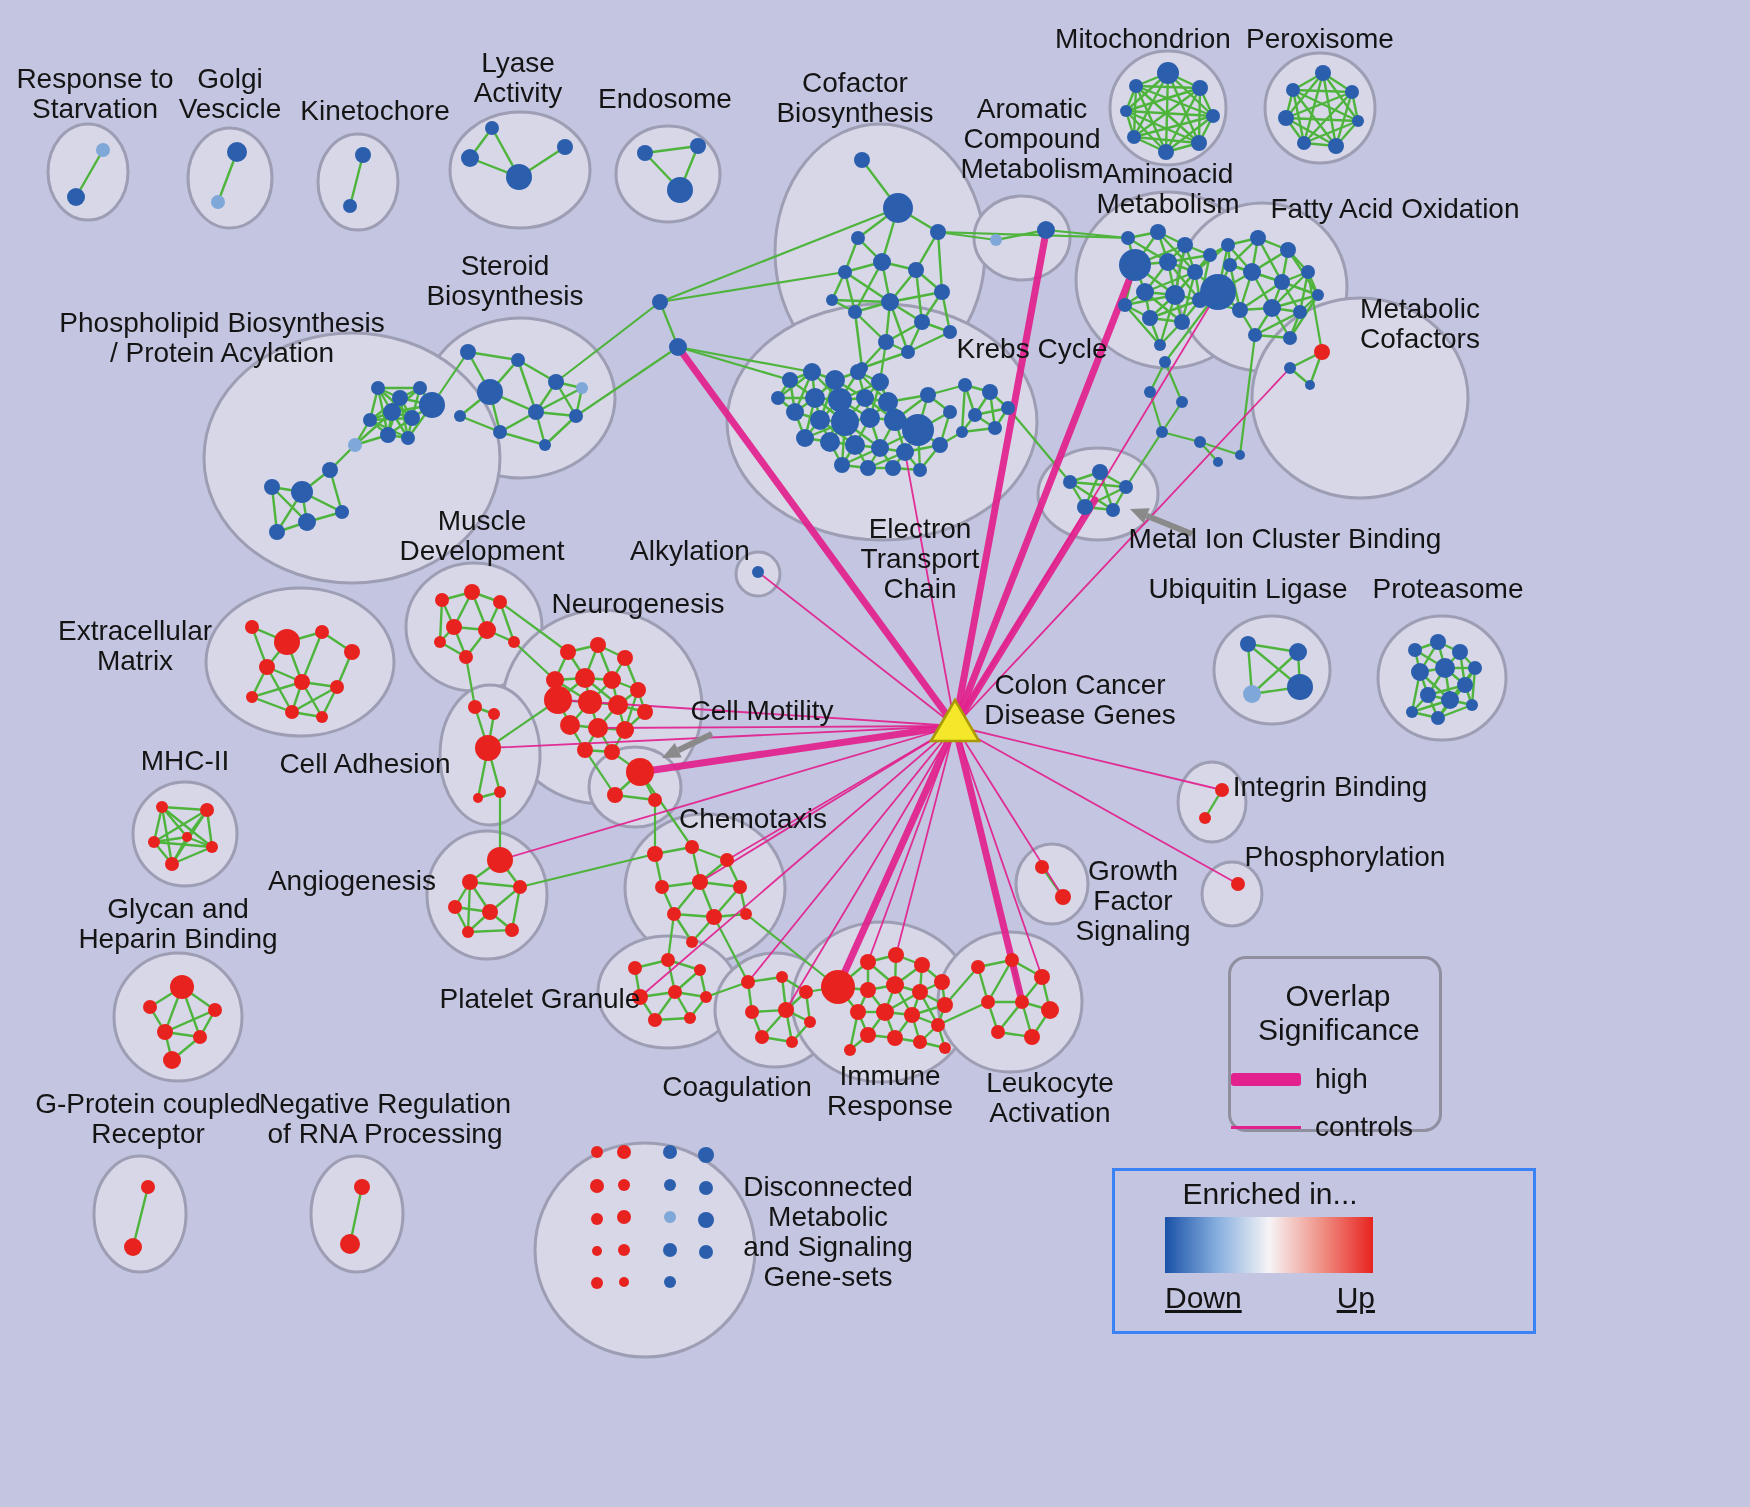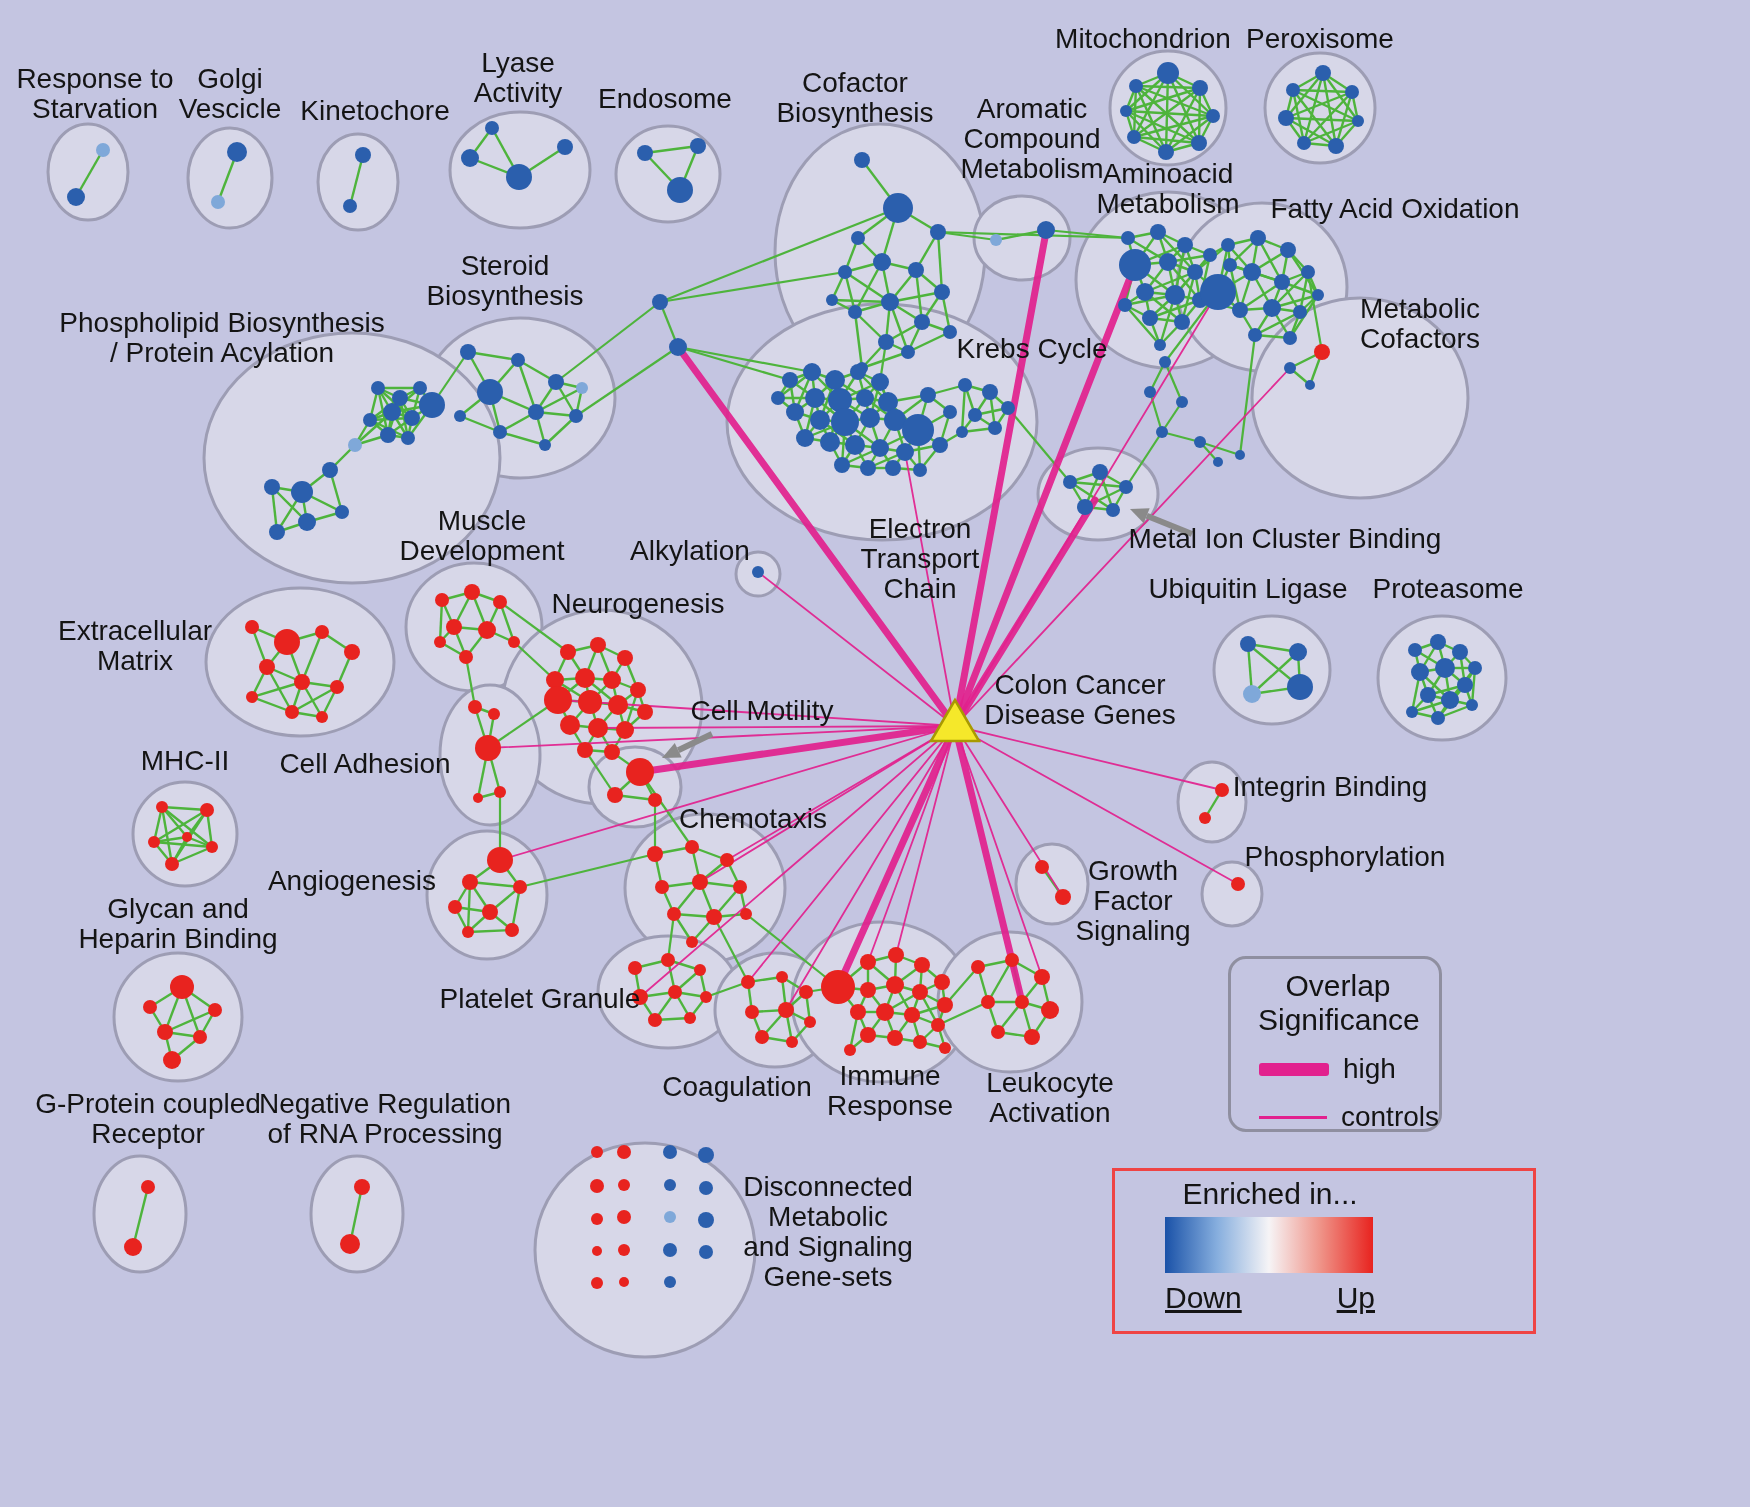"Overlap Significance" .legend-overlap .lg-title { margin-top: 10px -> 20px }
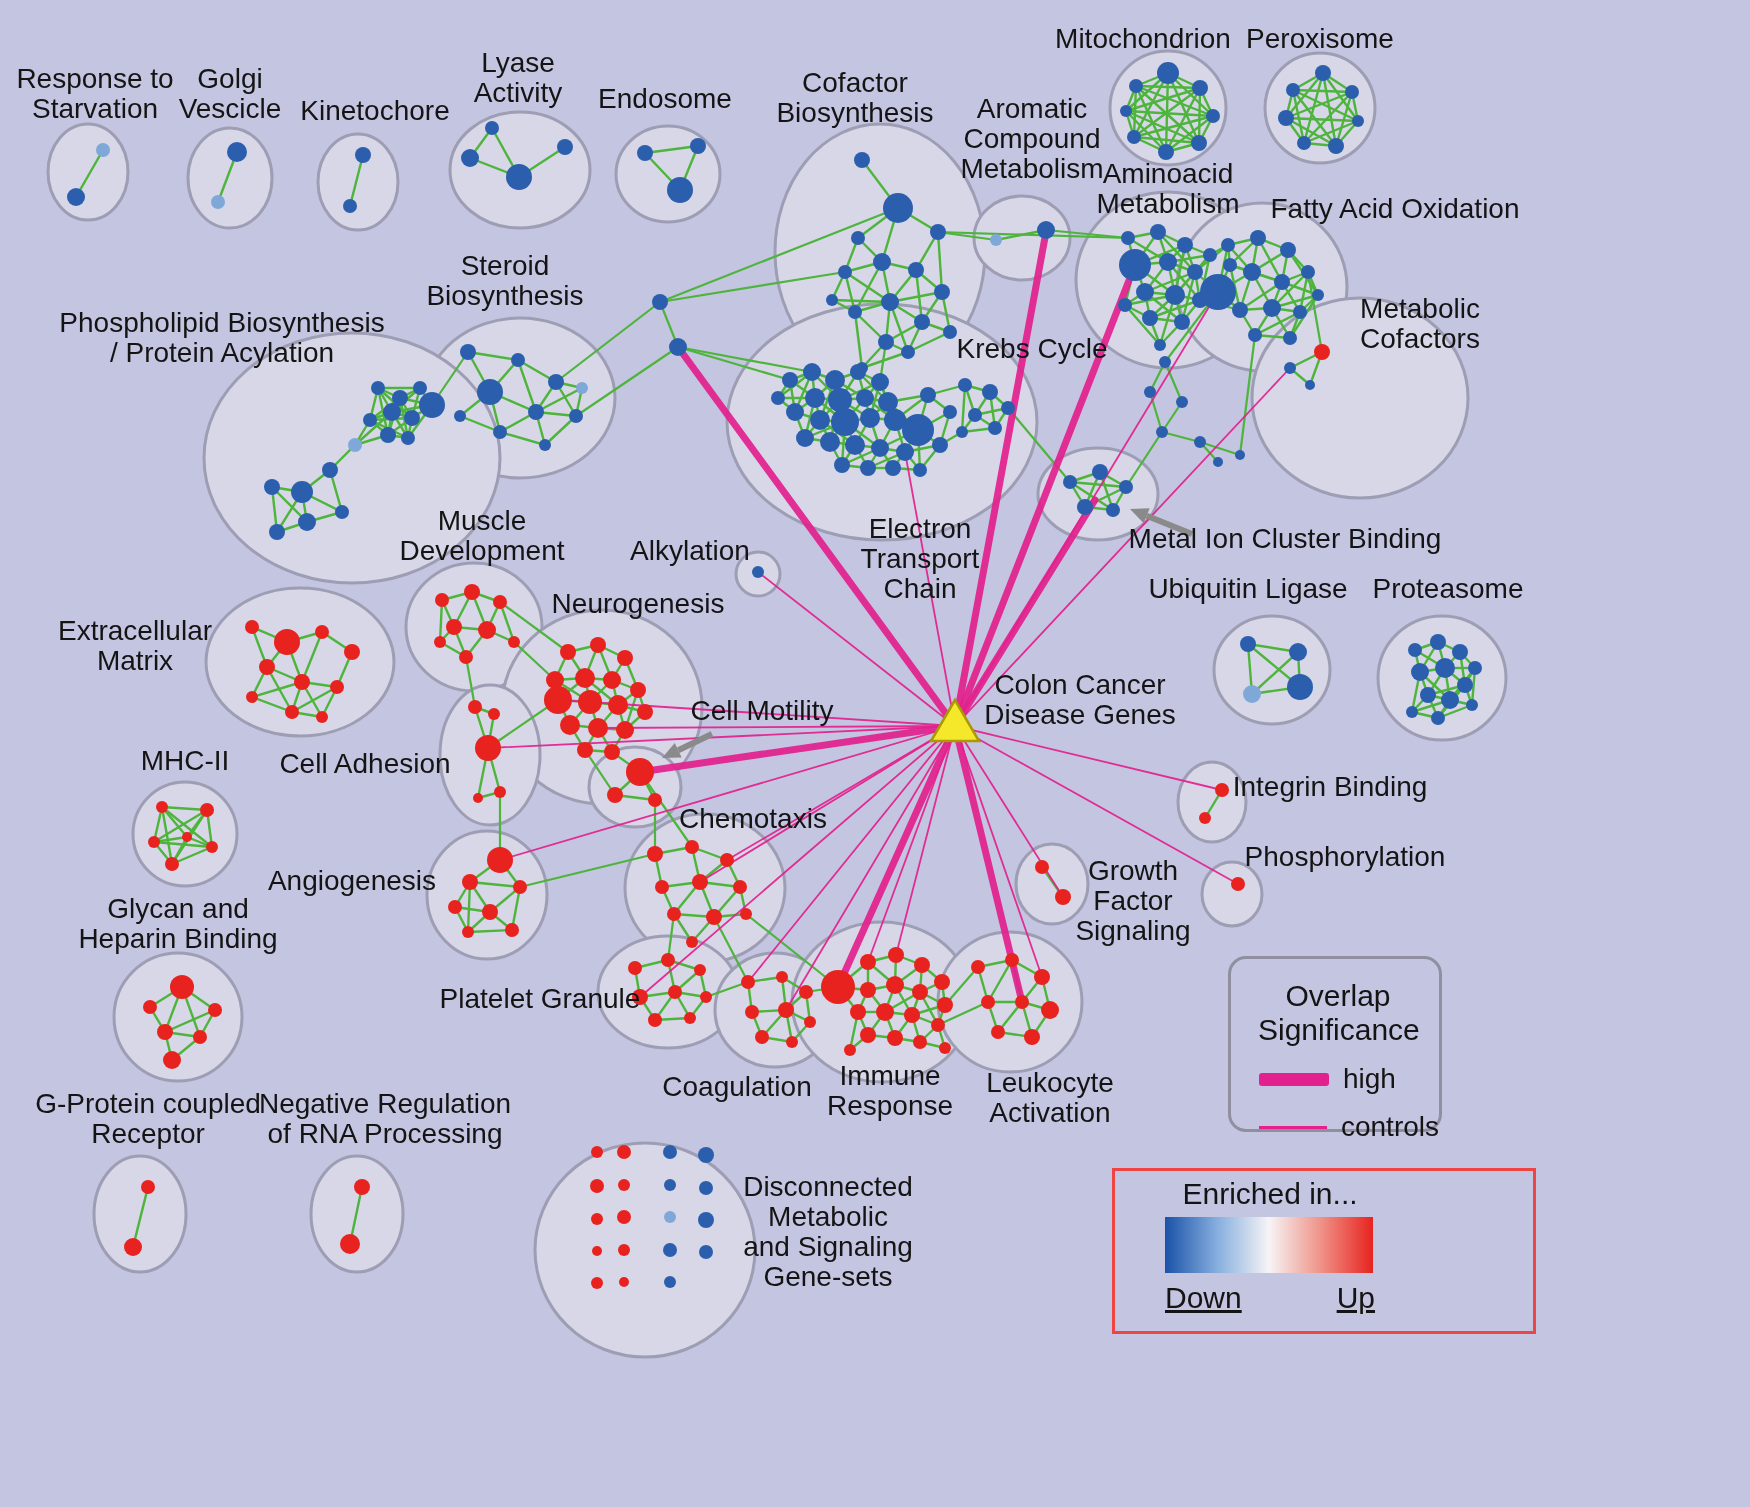"high" .lg-row { padding-left: 28px -> 0 }
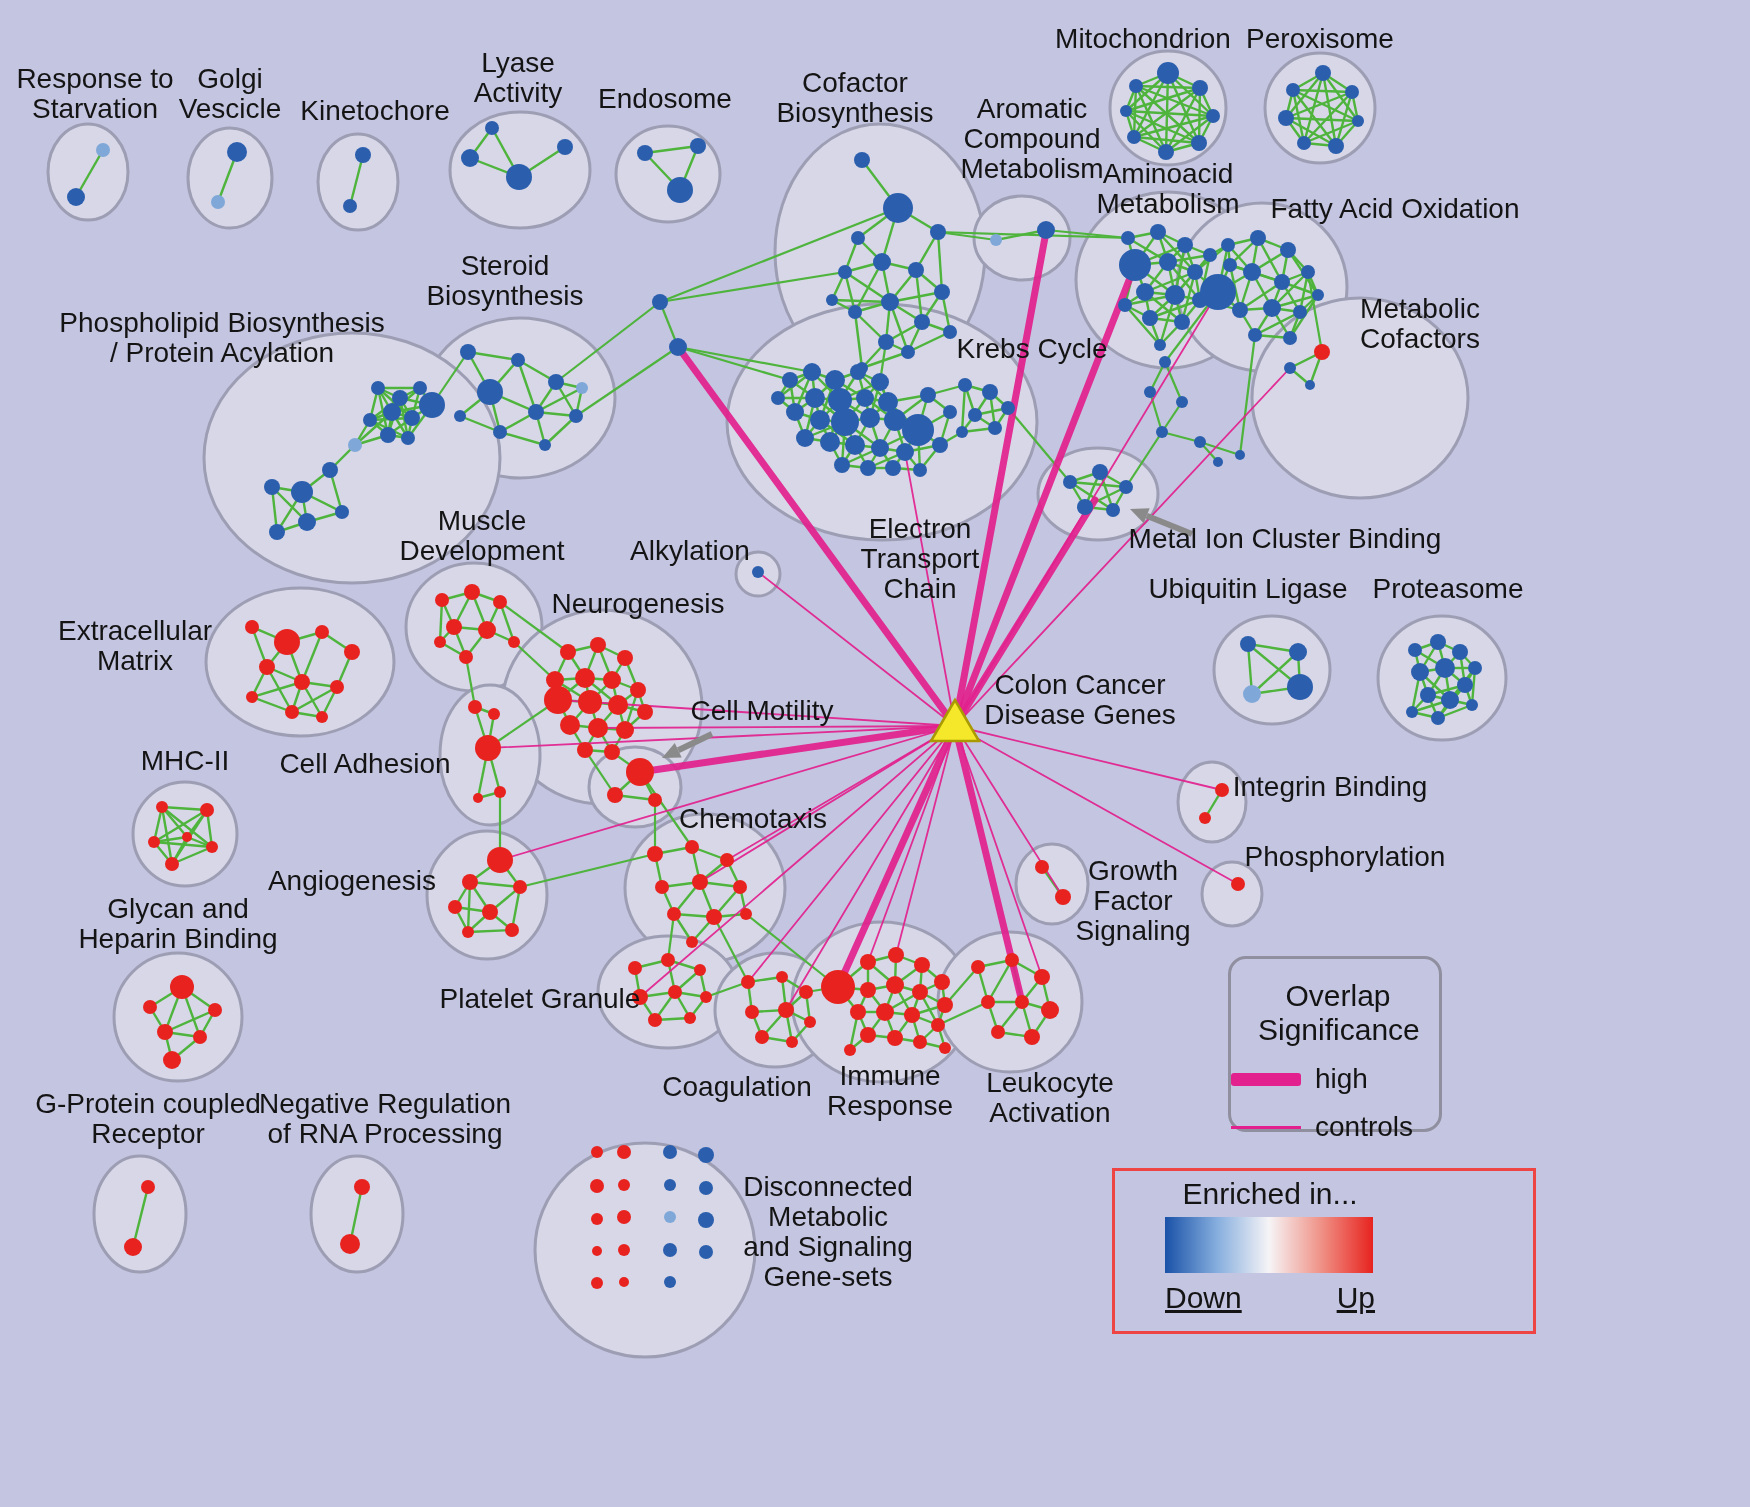"Enriched in..." .legend-enrichment { border: 3px solid #ef4444 -> 3px solid #3b82f6 }
